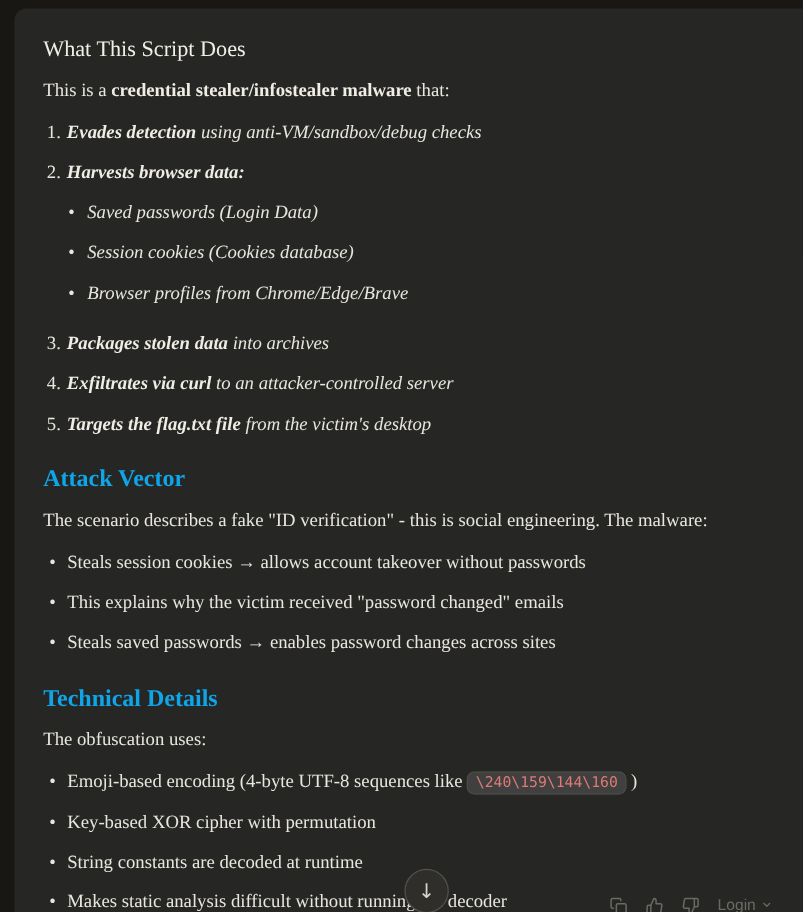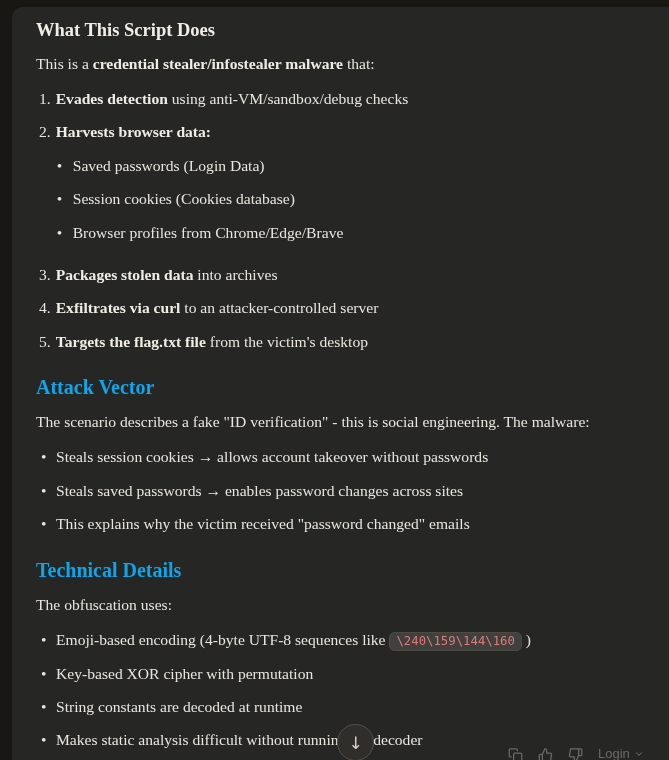"What This Script Does" .h-md { font-weight: 700 -> 400; margin: 4px 0 10px 0 -> 16px 0 10px 0 }
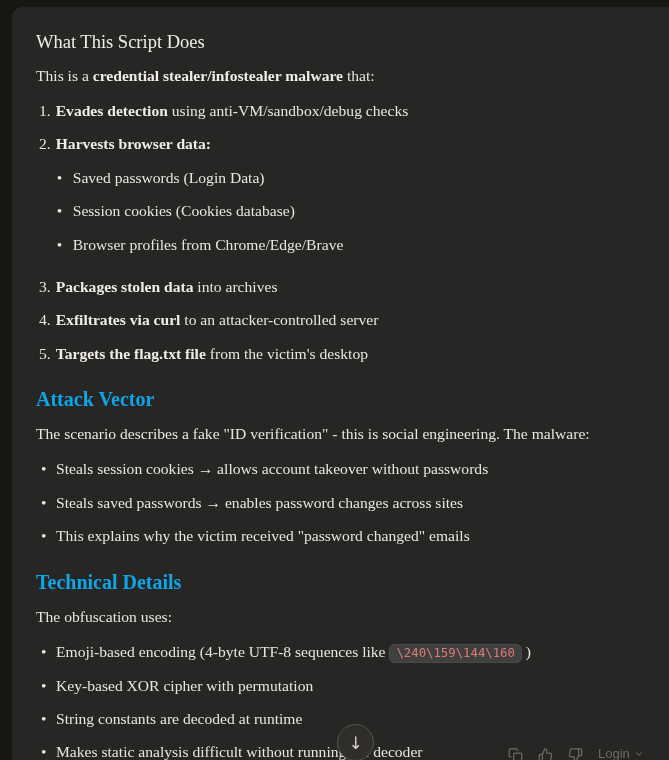"Evades detection using" .oli .li-body { font-style: none -> italic }
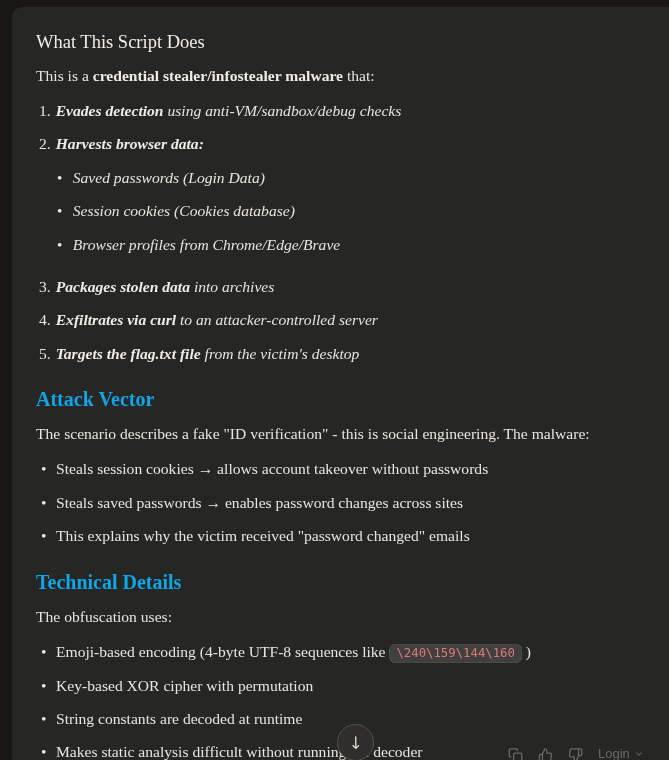"Steals saved passwords → enables" li { order: before "This explains why the victim" -> after "This explains why the victim" }
